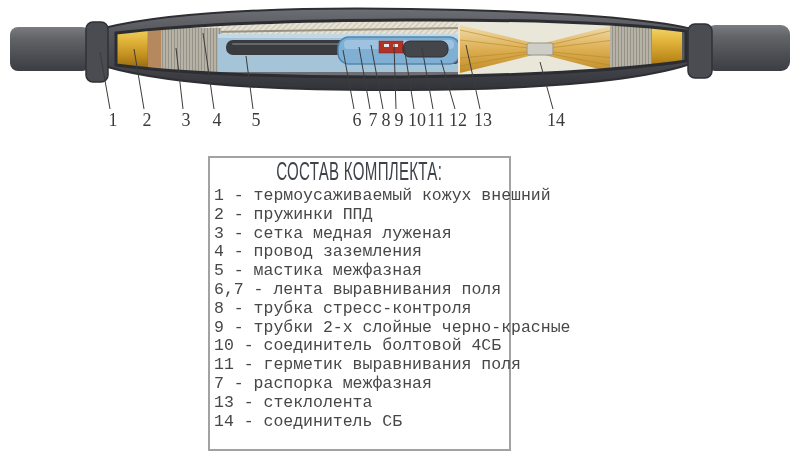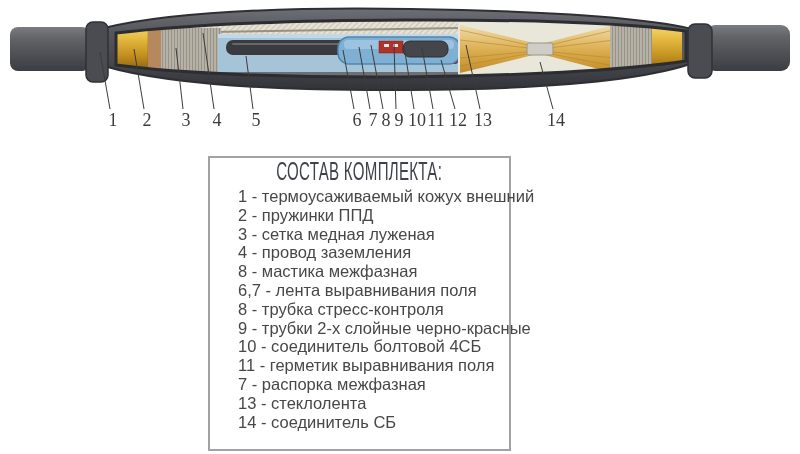"1 - термоусаживаемый кожух внешний" #kit-list { font-family: Liberation Sans, sans-serif -> Liberation Mono, monospace; padding-left: 28px -> 4px }
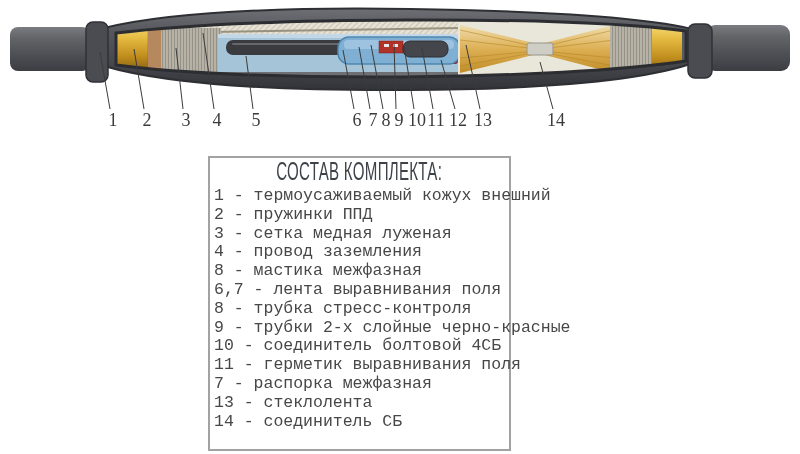"8 - мастика межфазная" div.kit-item { text: 8 -> 5 }
